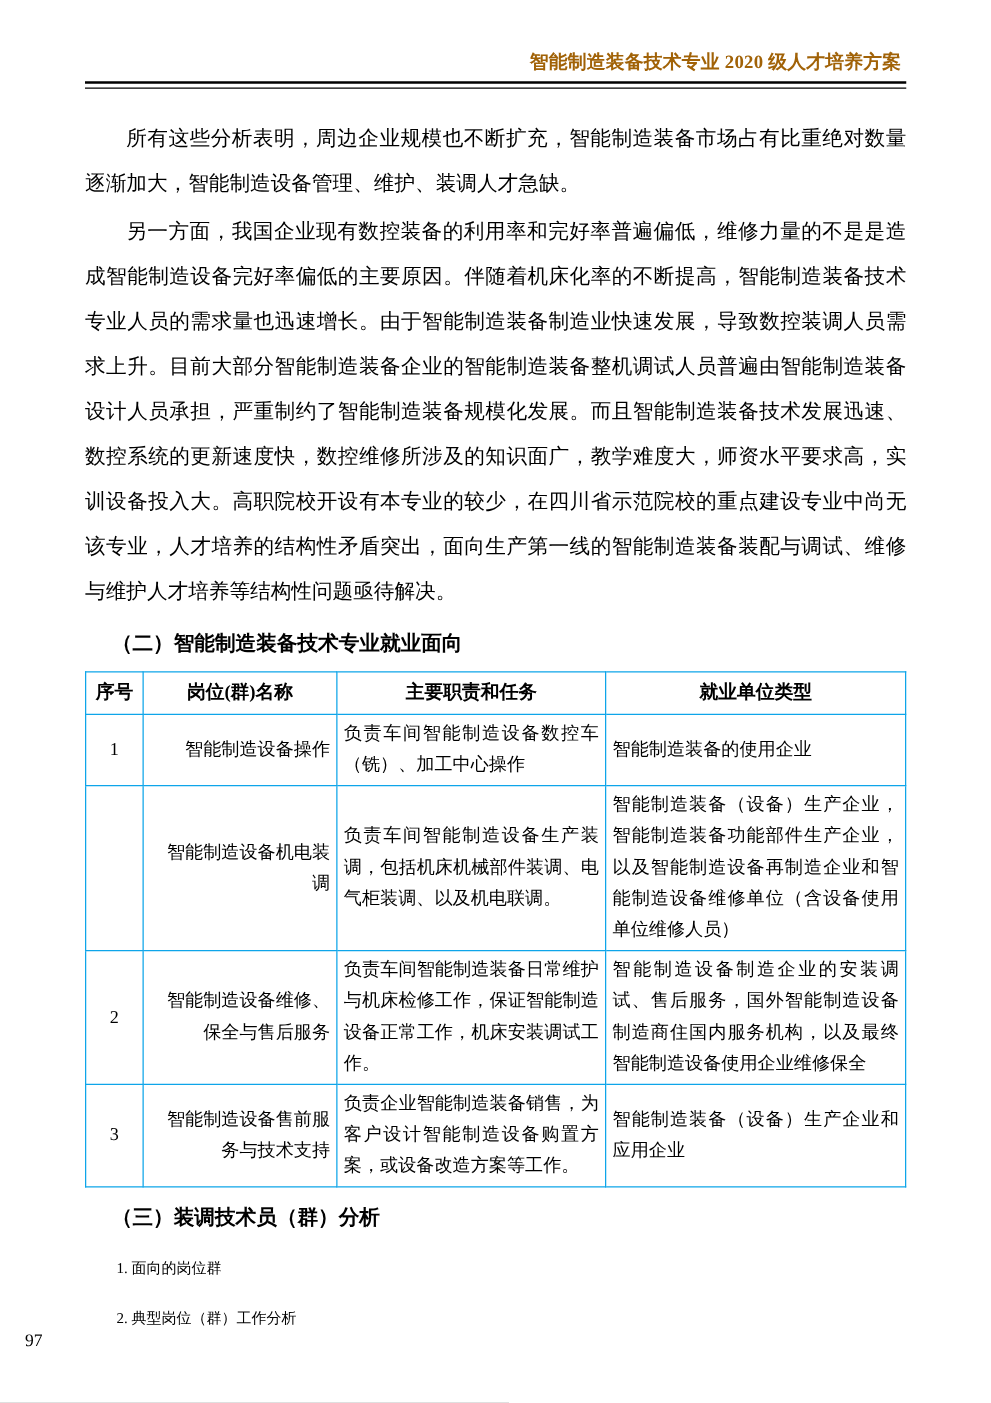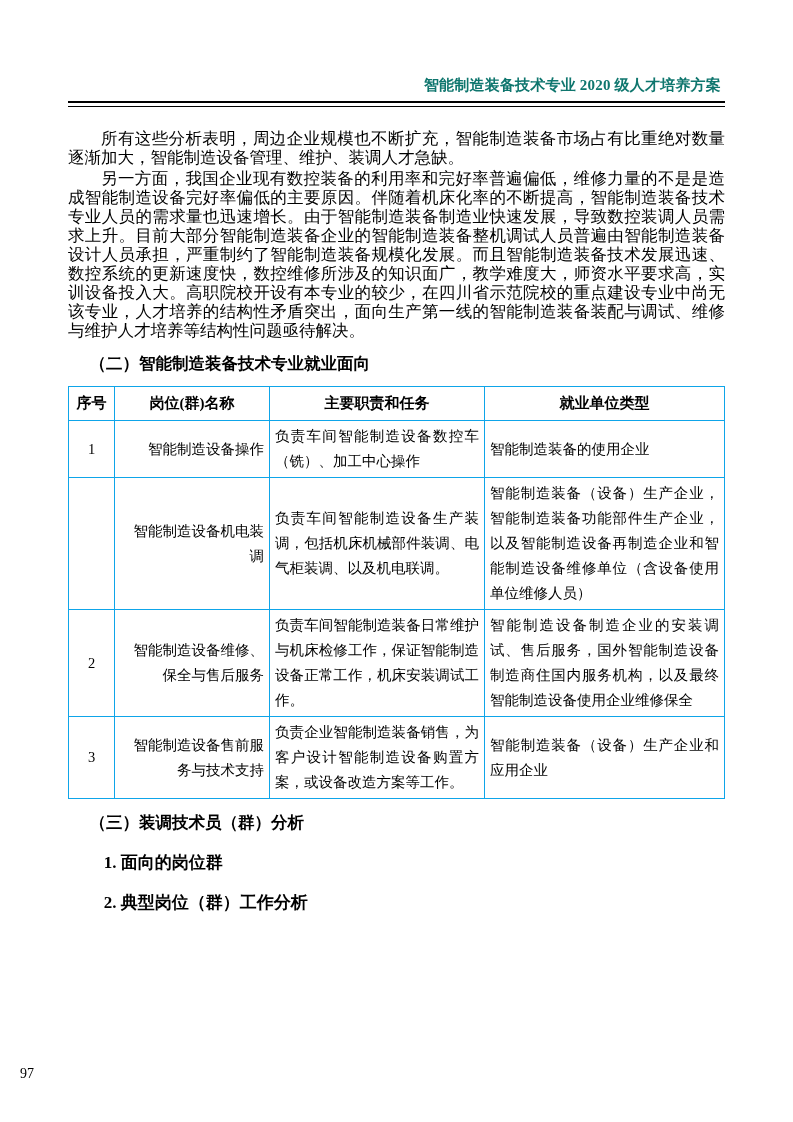"智能制造装备技术专业 2020 级人才培养方案" .header { color: #0f766e -> #a16207; margin-top: 36px -> none }
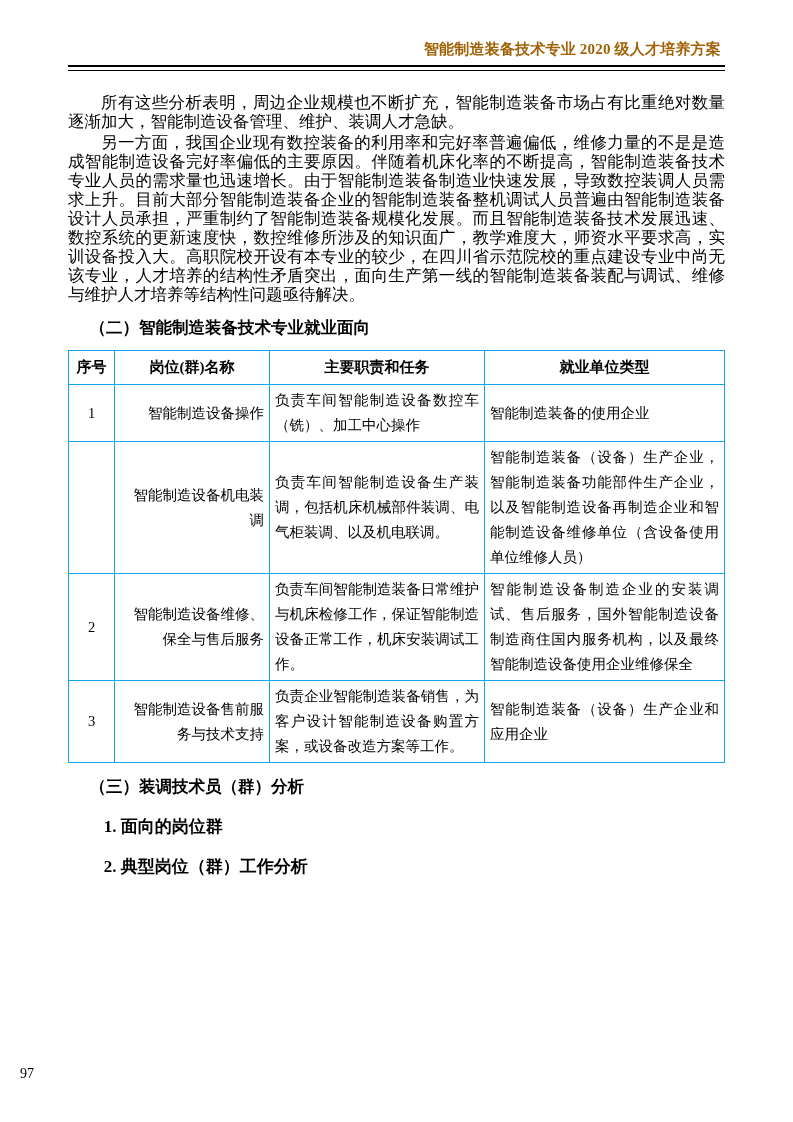"所有这些分析表明，周边企业规模也不断扩充，智能制造装备市场占有比重绝对数量逐渐加" p.para { line-height: 19px -> 36px }
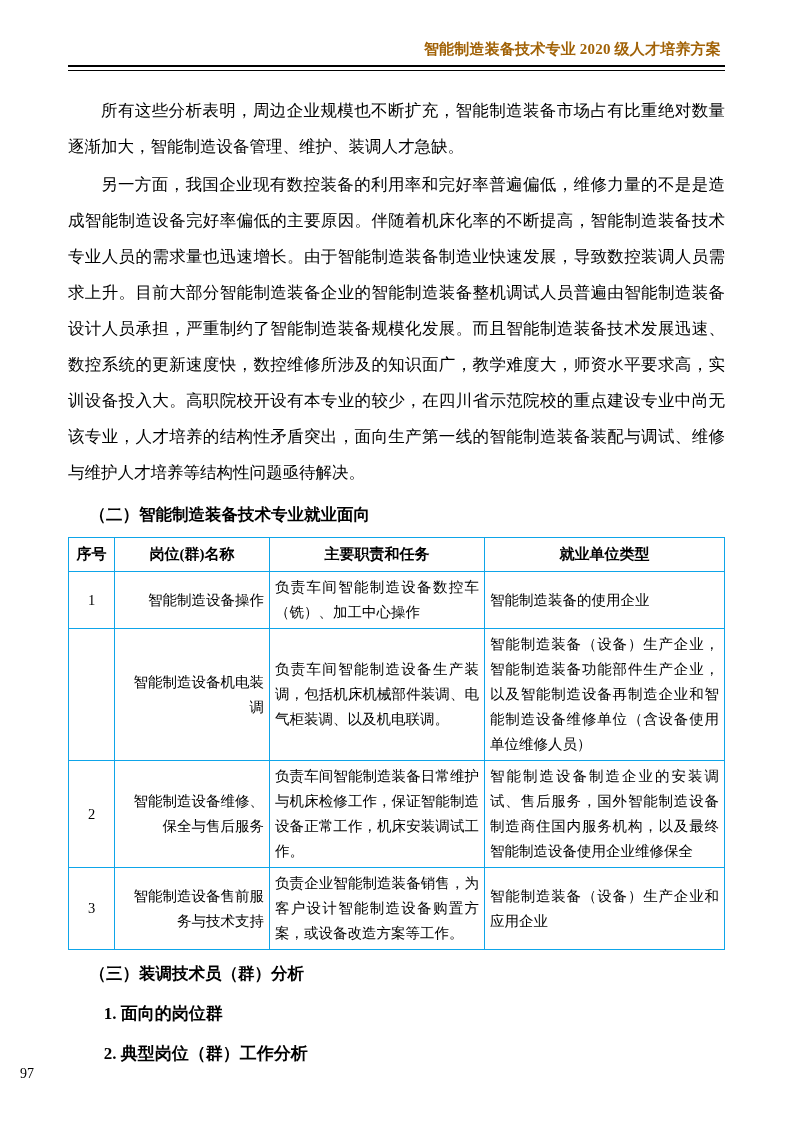"1. 面向的岗位群" h4.sub-head2 { font-size: 17px -> 12px; font-weight: bold -> normal }
